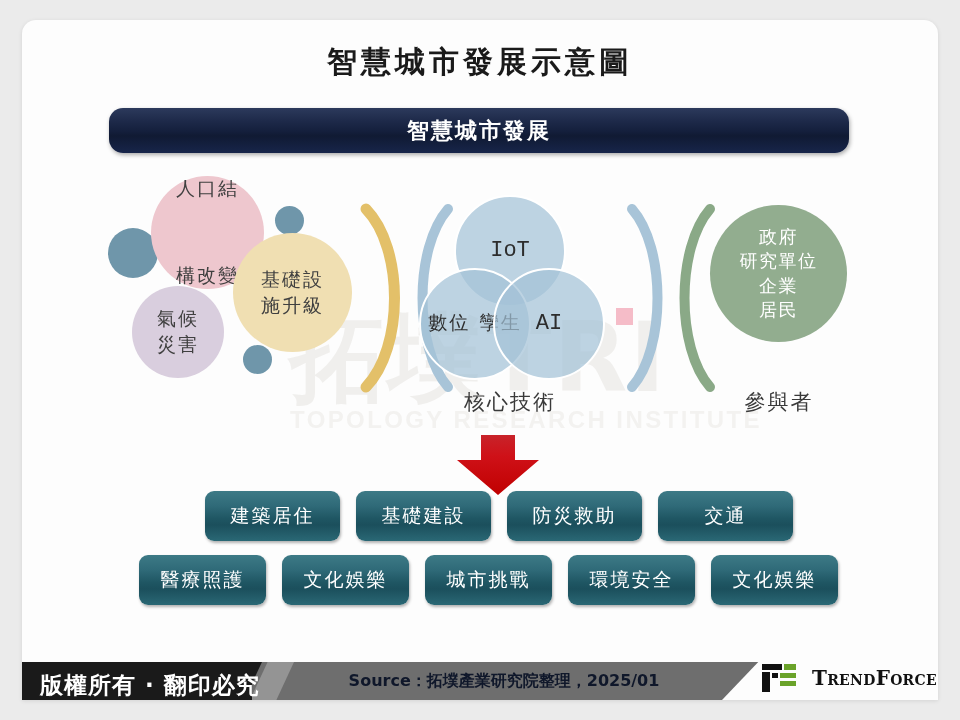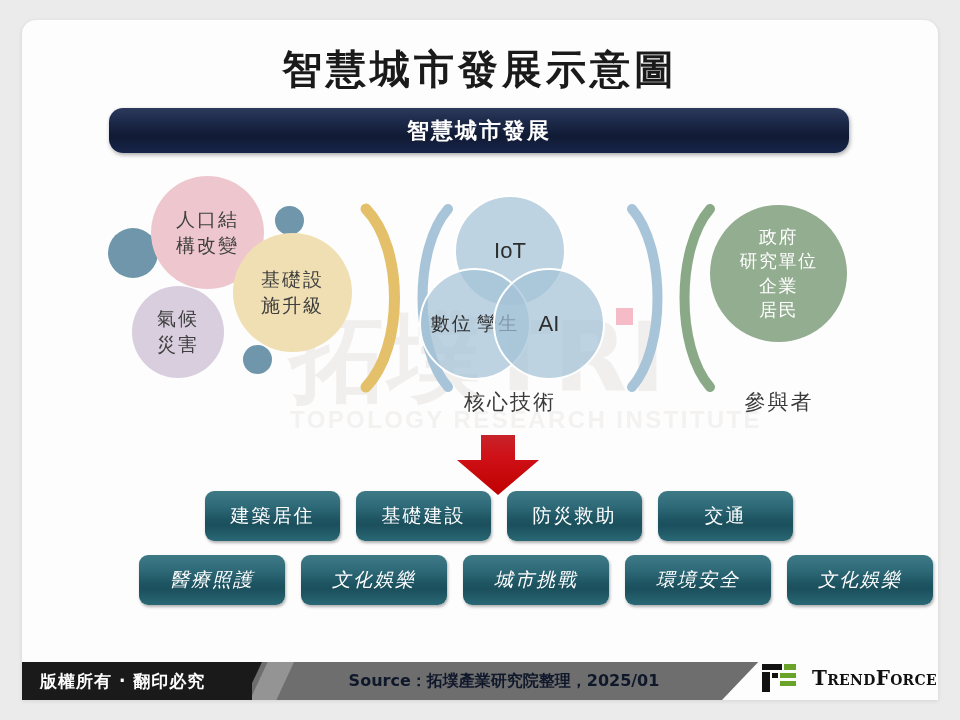"智慧城市發展示意圖" #page-title { font-size: 40px -> 30px }
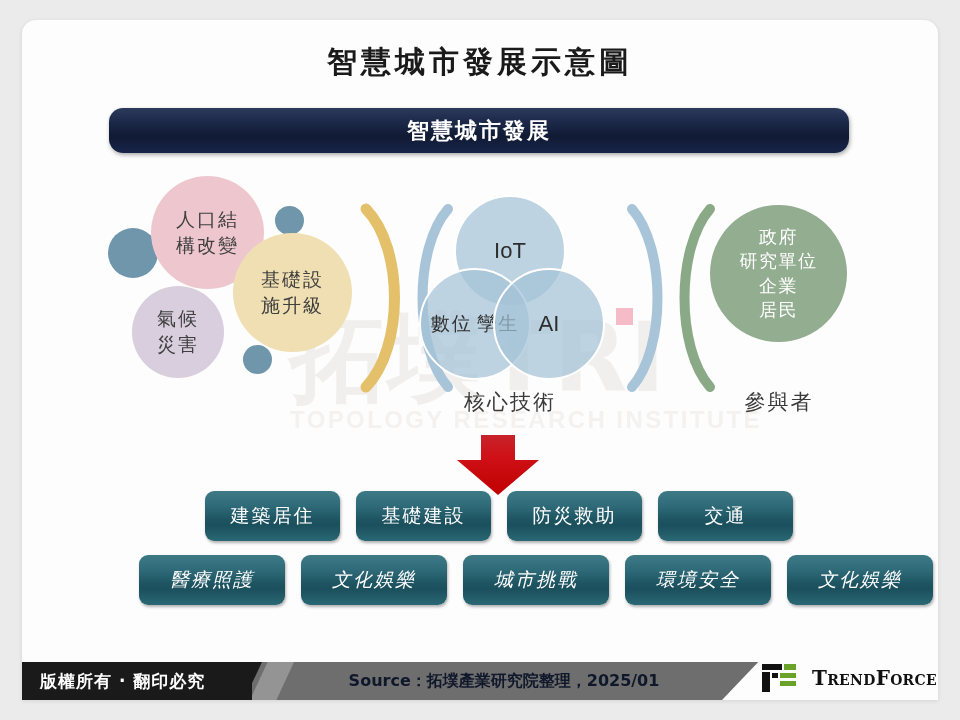"人口結" #b-pop { justify-content: none -> space-between }
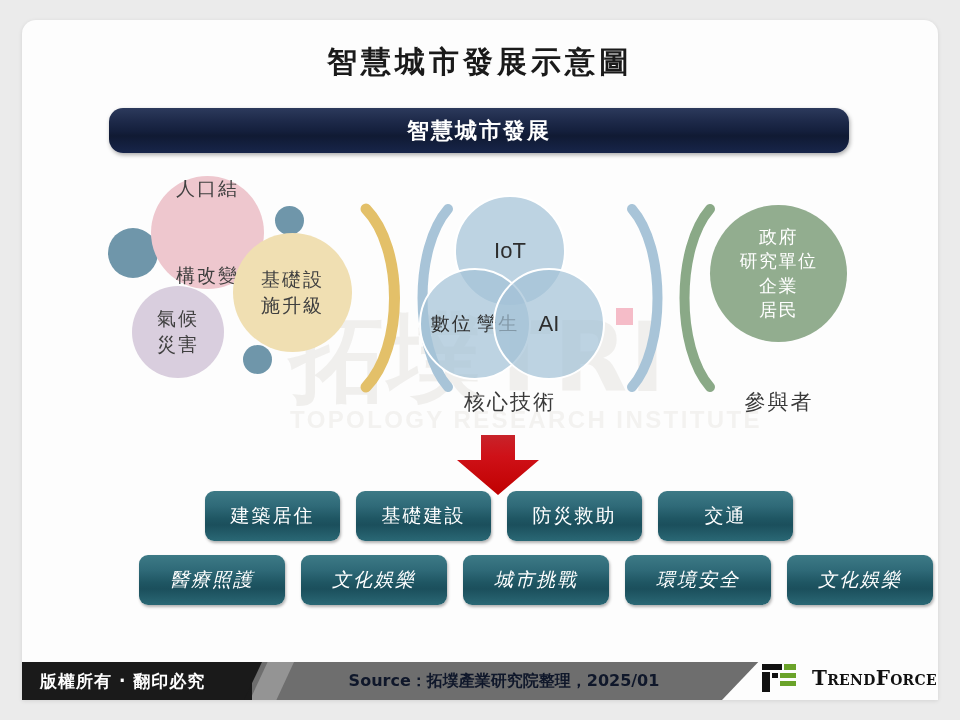"IoT" .venn { font-family: Liberation Sans, sans-serif -> Liberation Mono, monospace }
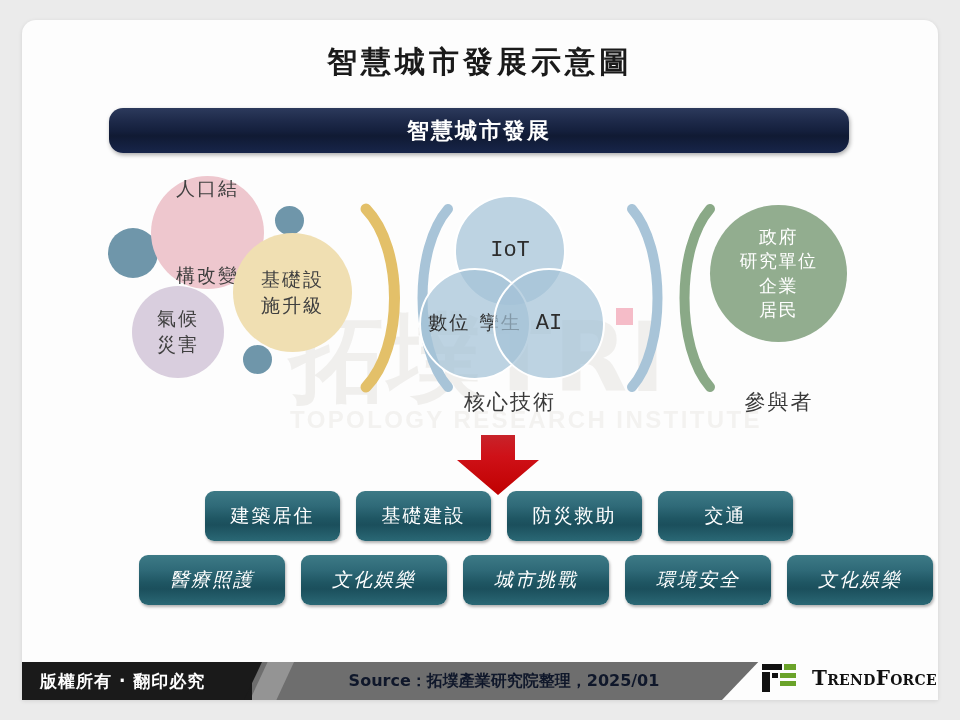"醫療照護" .obox.w2 { font-style: italic -> none; width: 146px -> 127px }
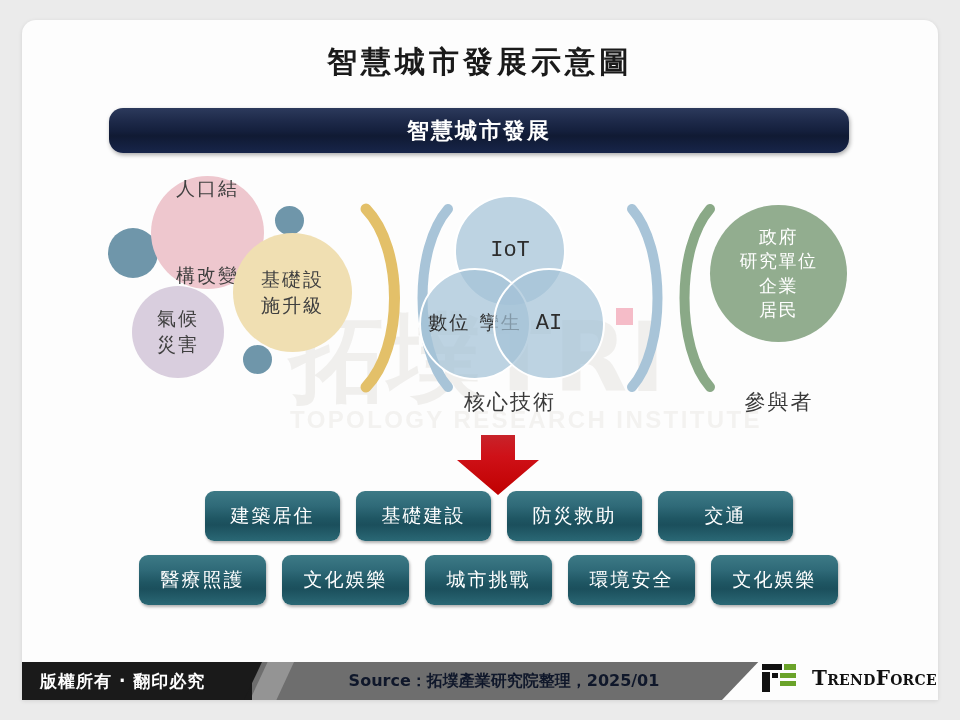"版權所有 · 翻印必究" #copyright-tag { font-size: 17px -> 23px }
